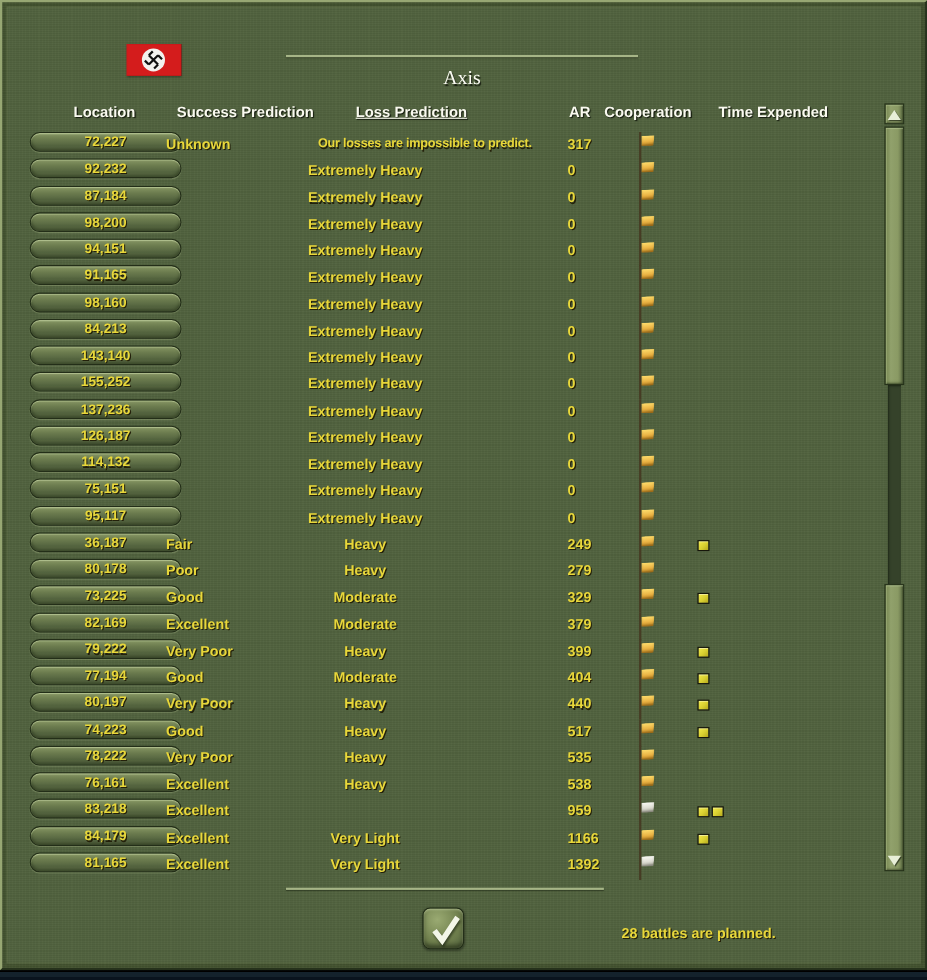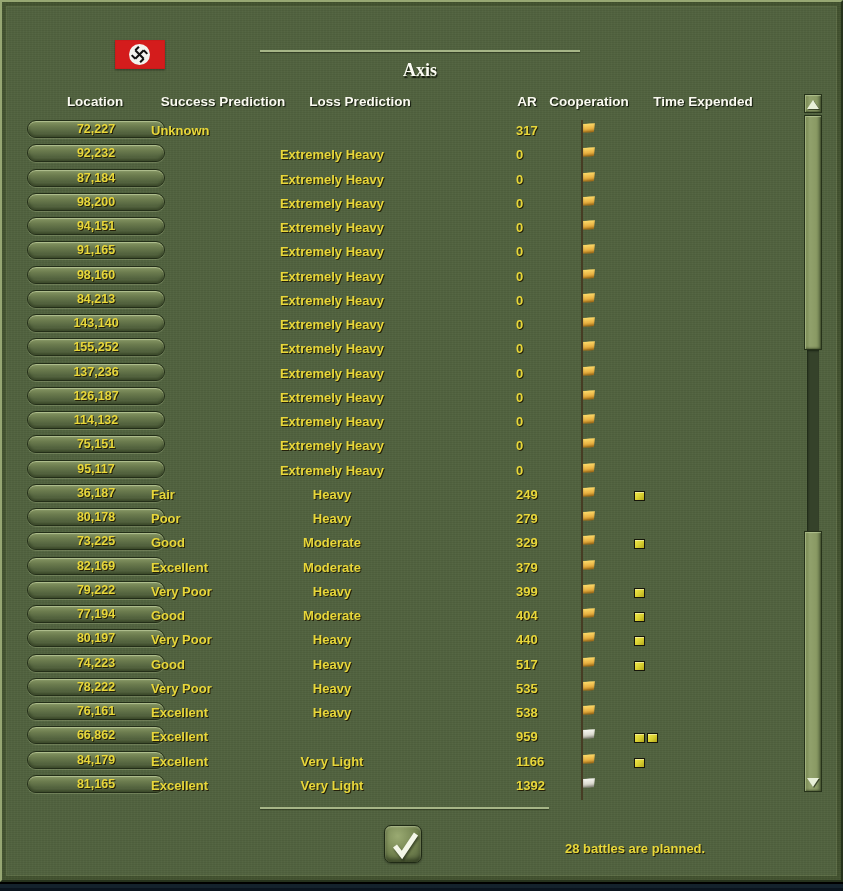"Axis" .subtitle { font-weight: bold -> normal }
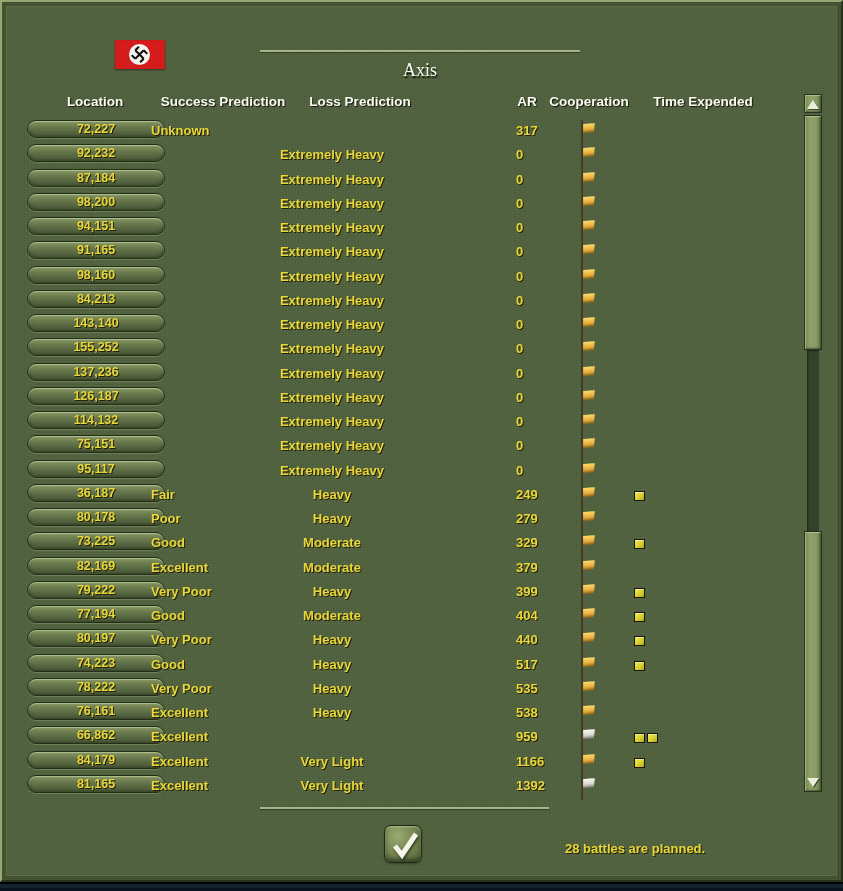"Loss Prediction" .ch-loss { left: 283px -> 297px; text-decoration: none -> underline }
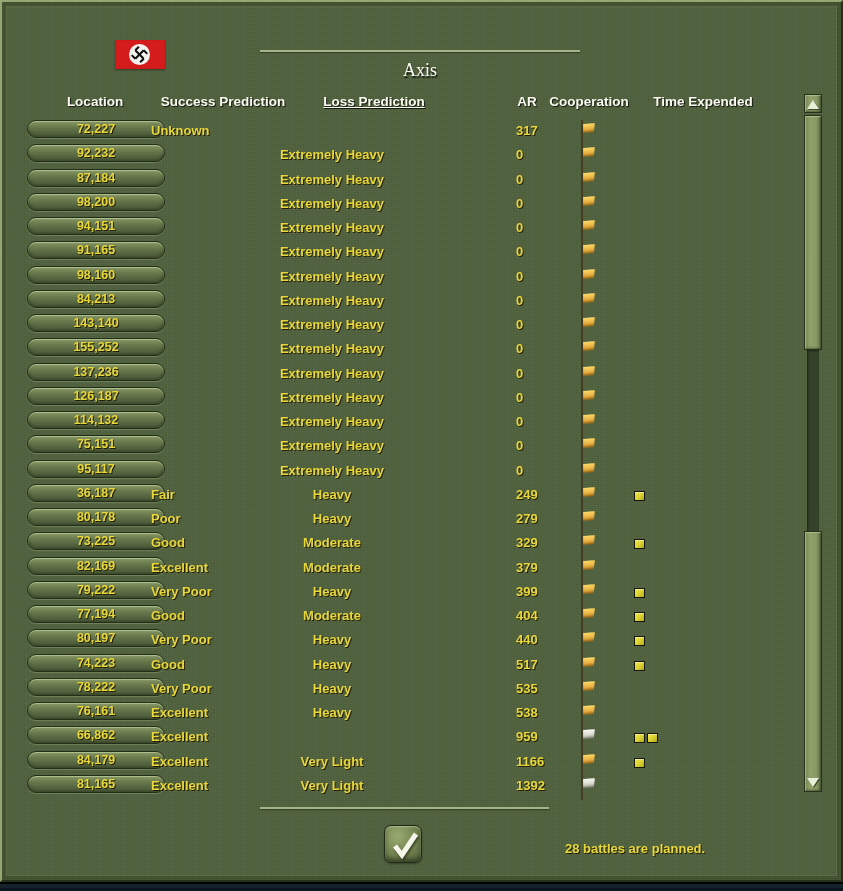"Our losses are impossible to" div.cell { html: none -> <div>Our losses are impossible to predict.</div> }
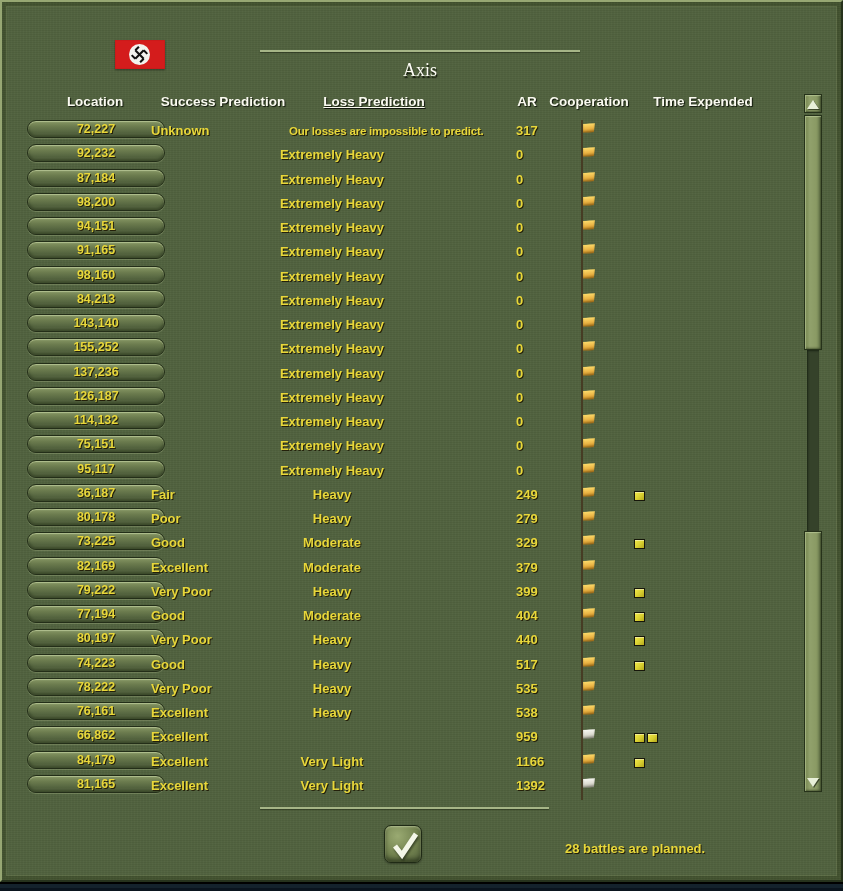"66,862" button.pill { text: 66,862 -> 83,218 }
